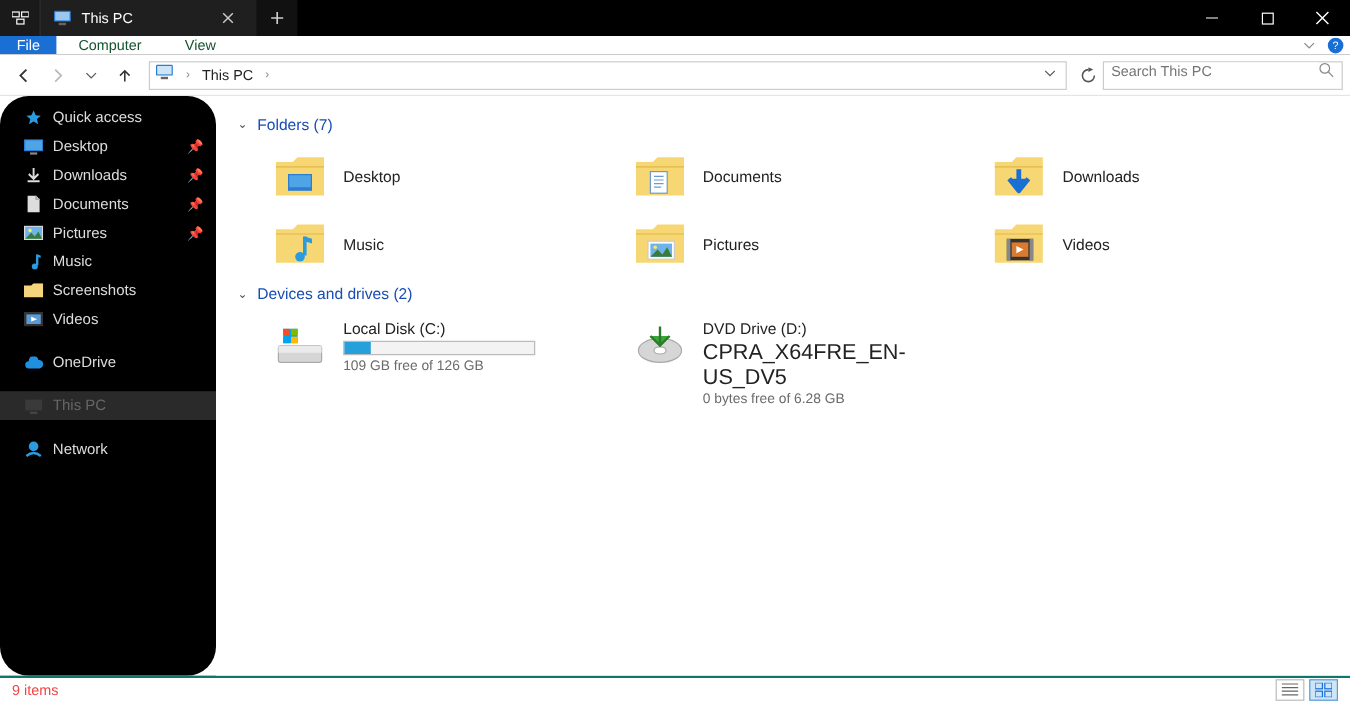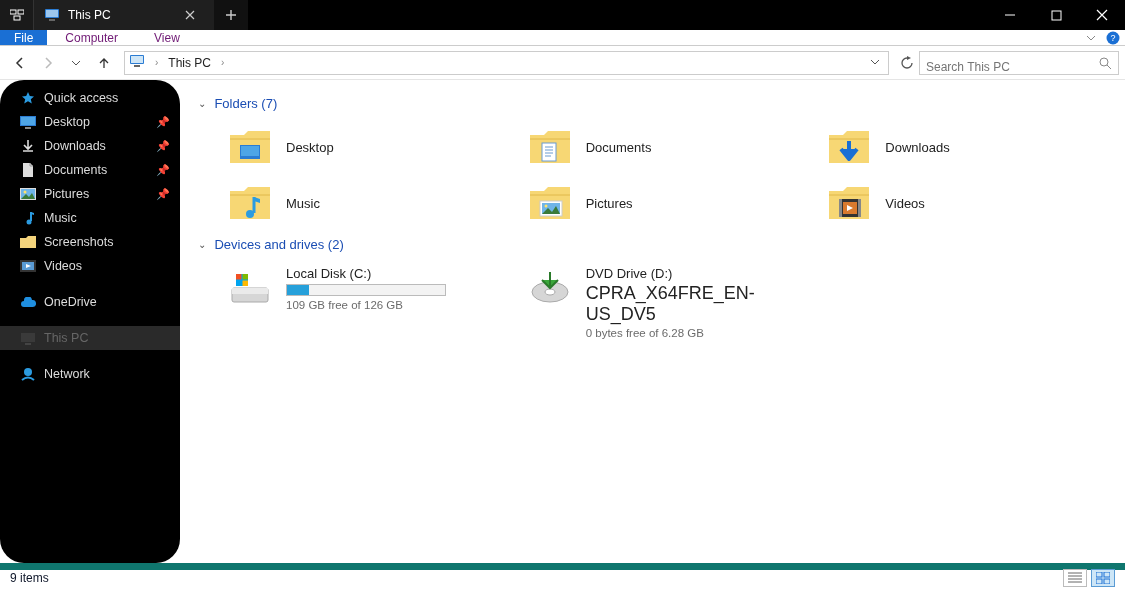"Computer" .ribbon .rtab { color: #701a75 -> #14532d }
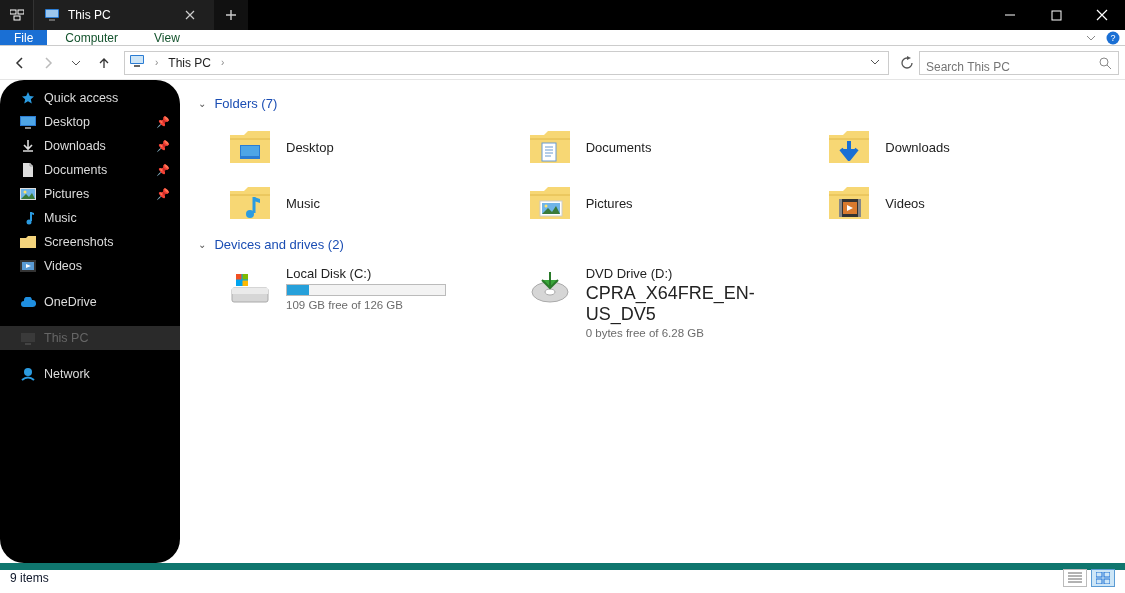"Search This PC" .search { align-items: flex-end -> flex-start }
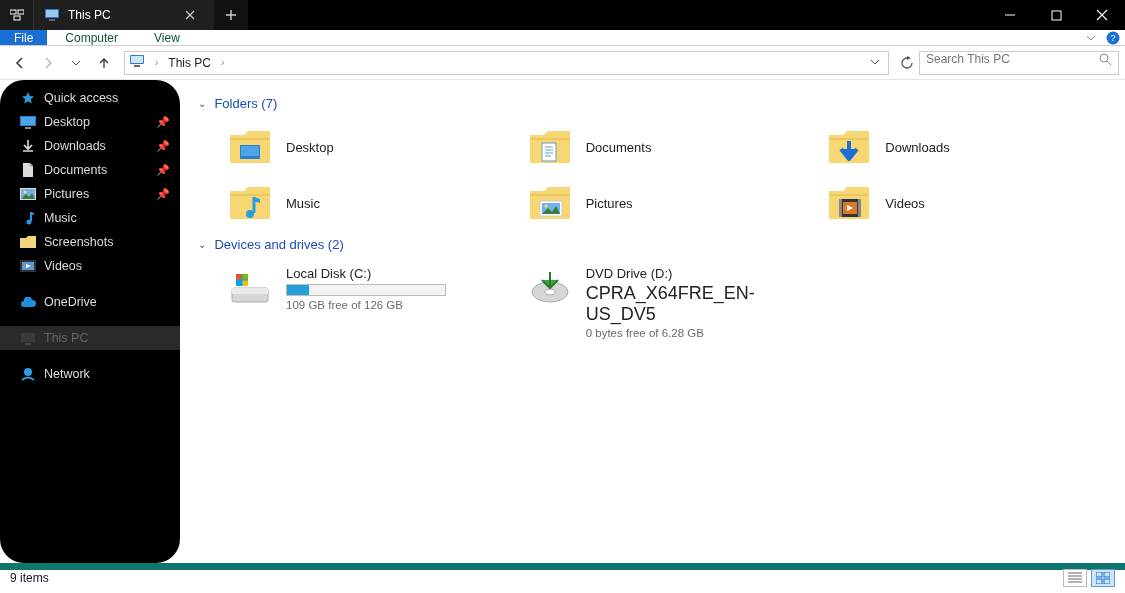"9 items" .status { border-top: 7px solid #0f766e -> 2px solid #0f766e; color: #0f172a -> #ef4444 }
